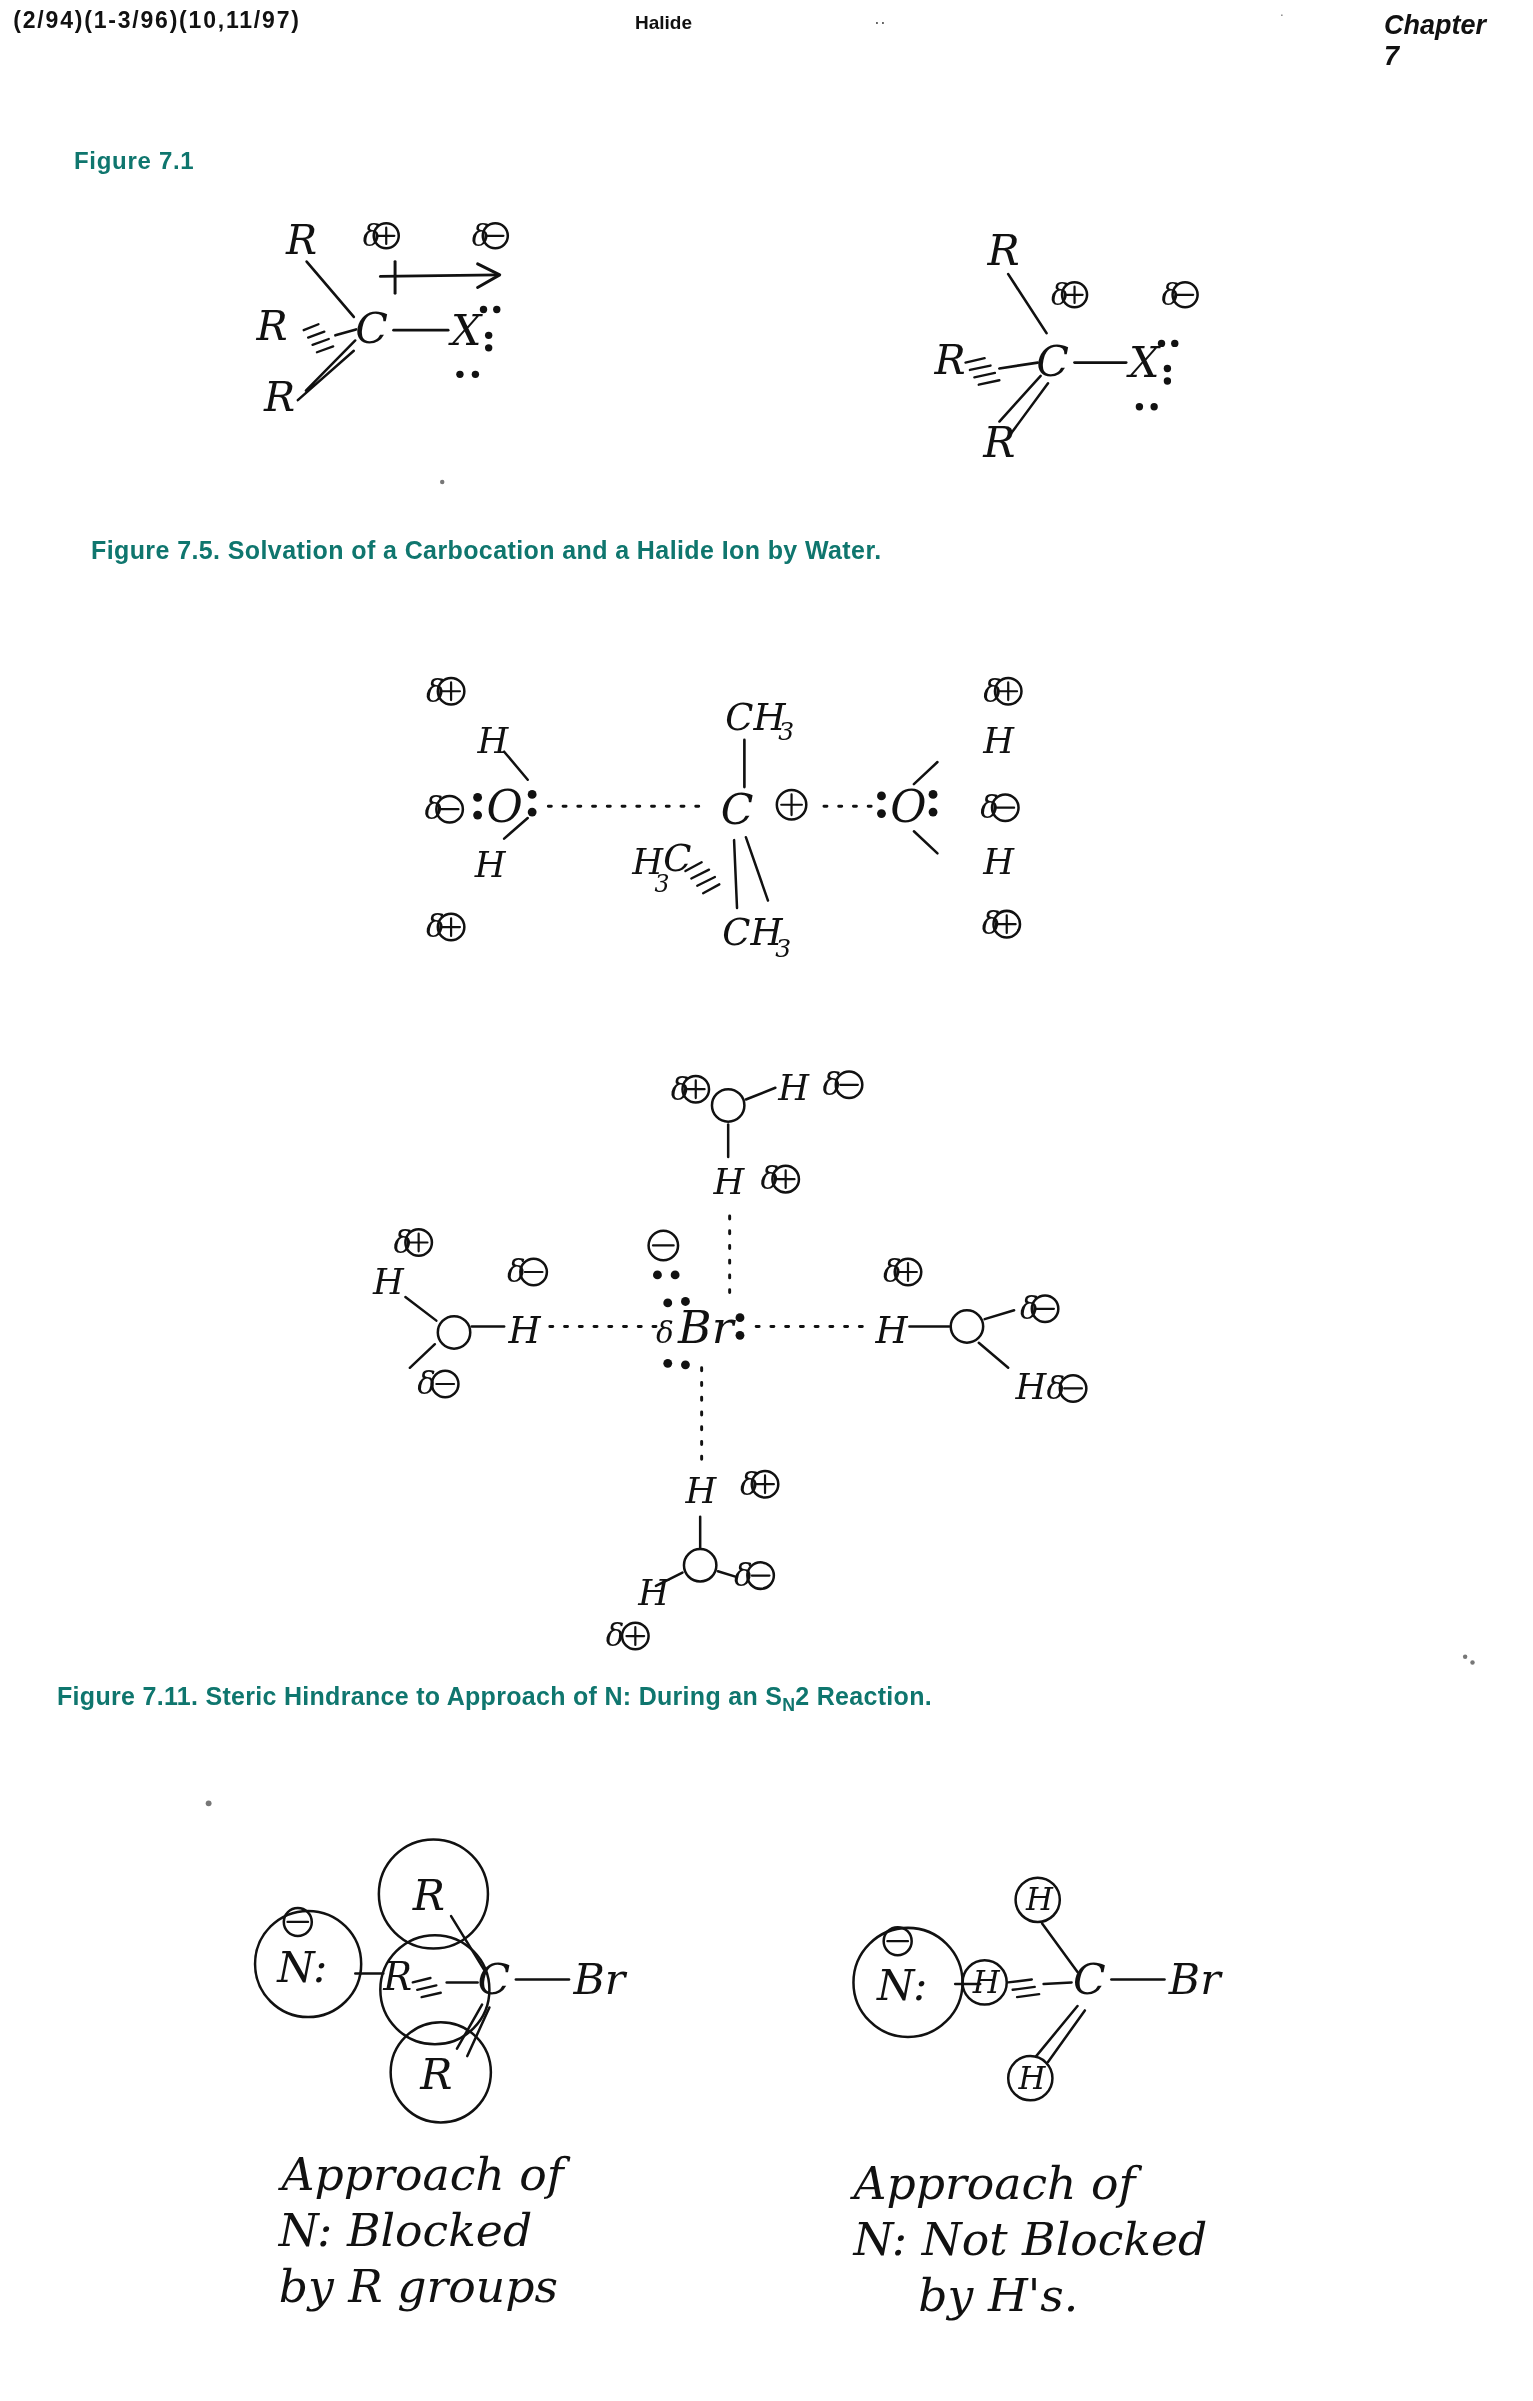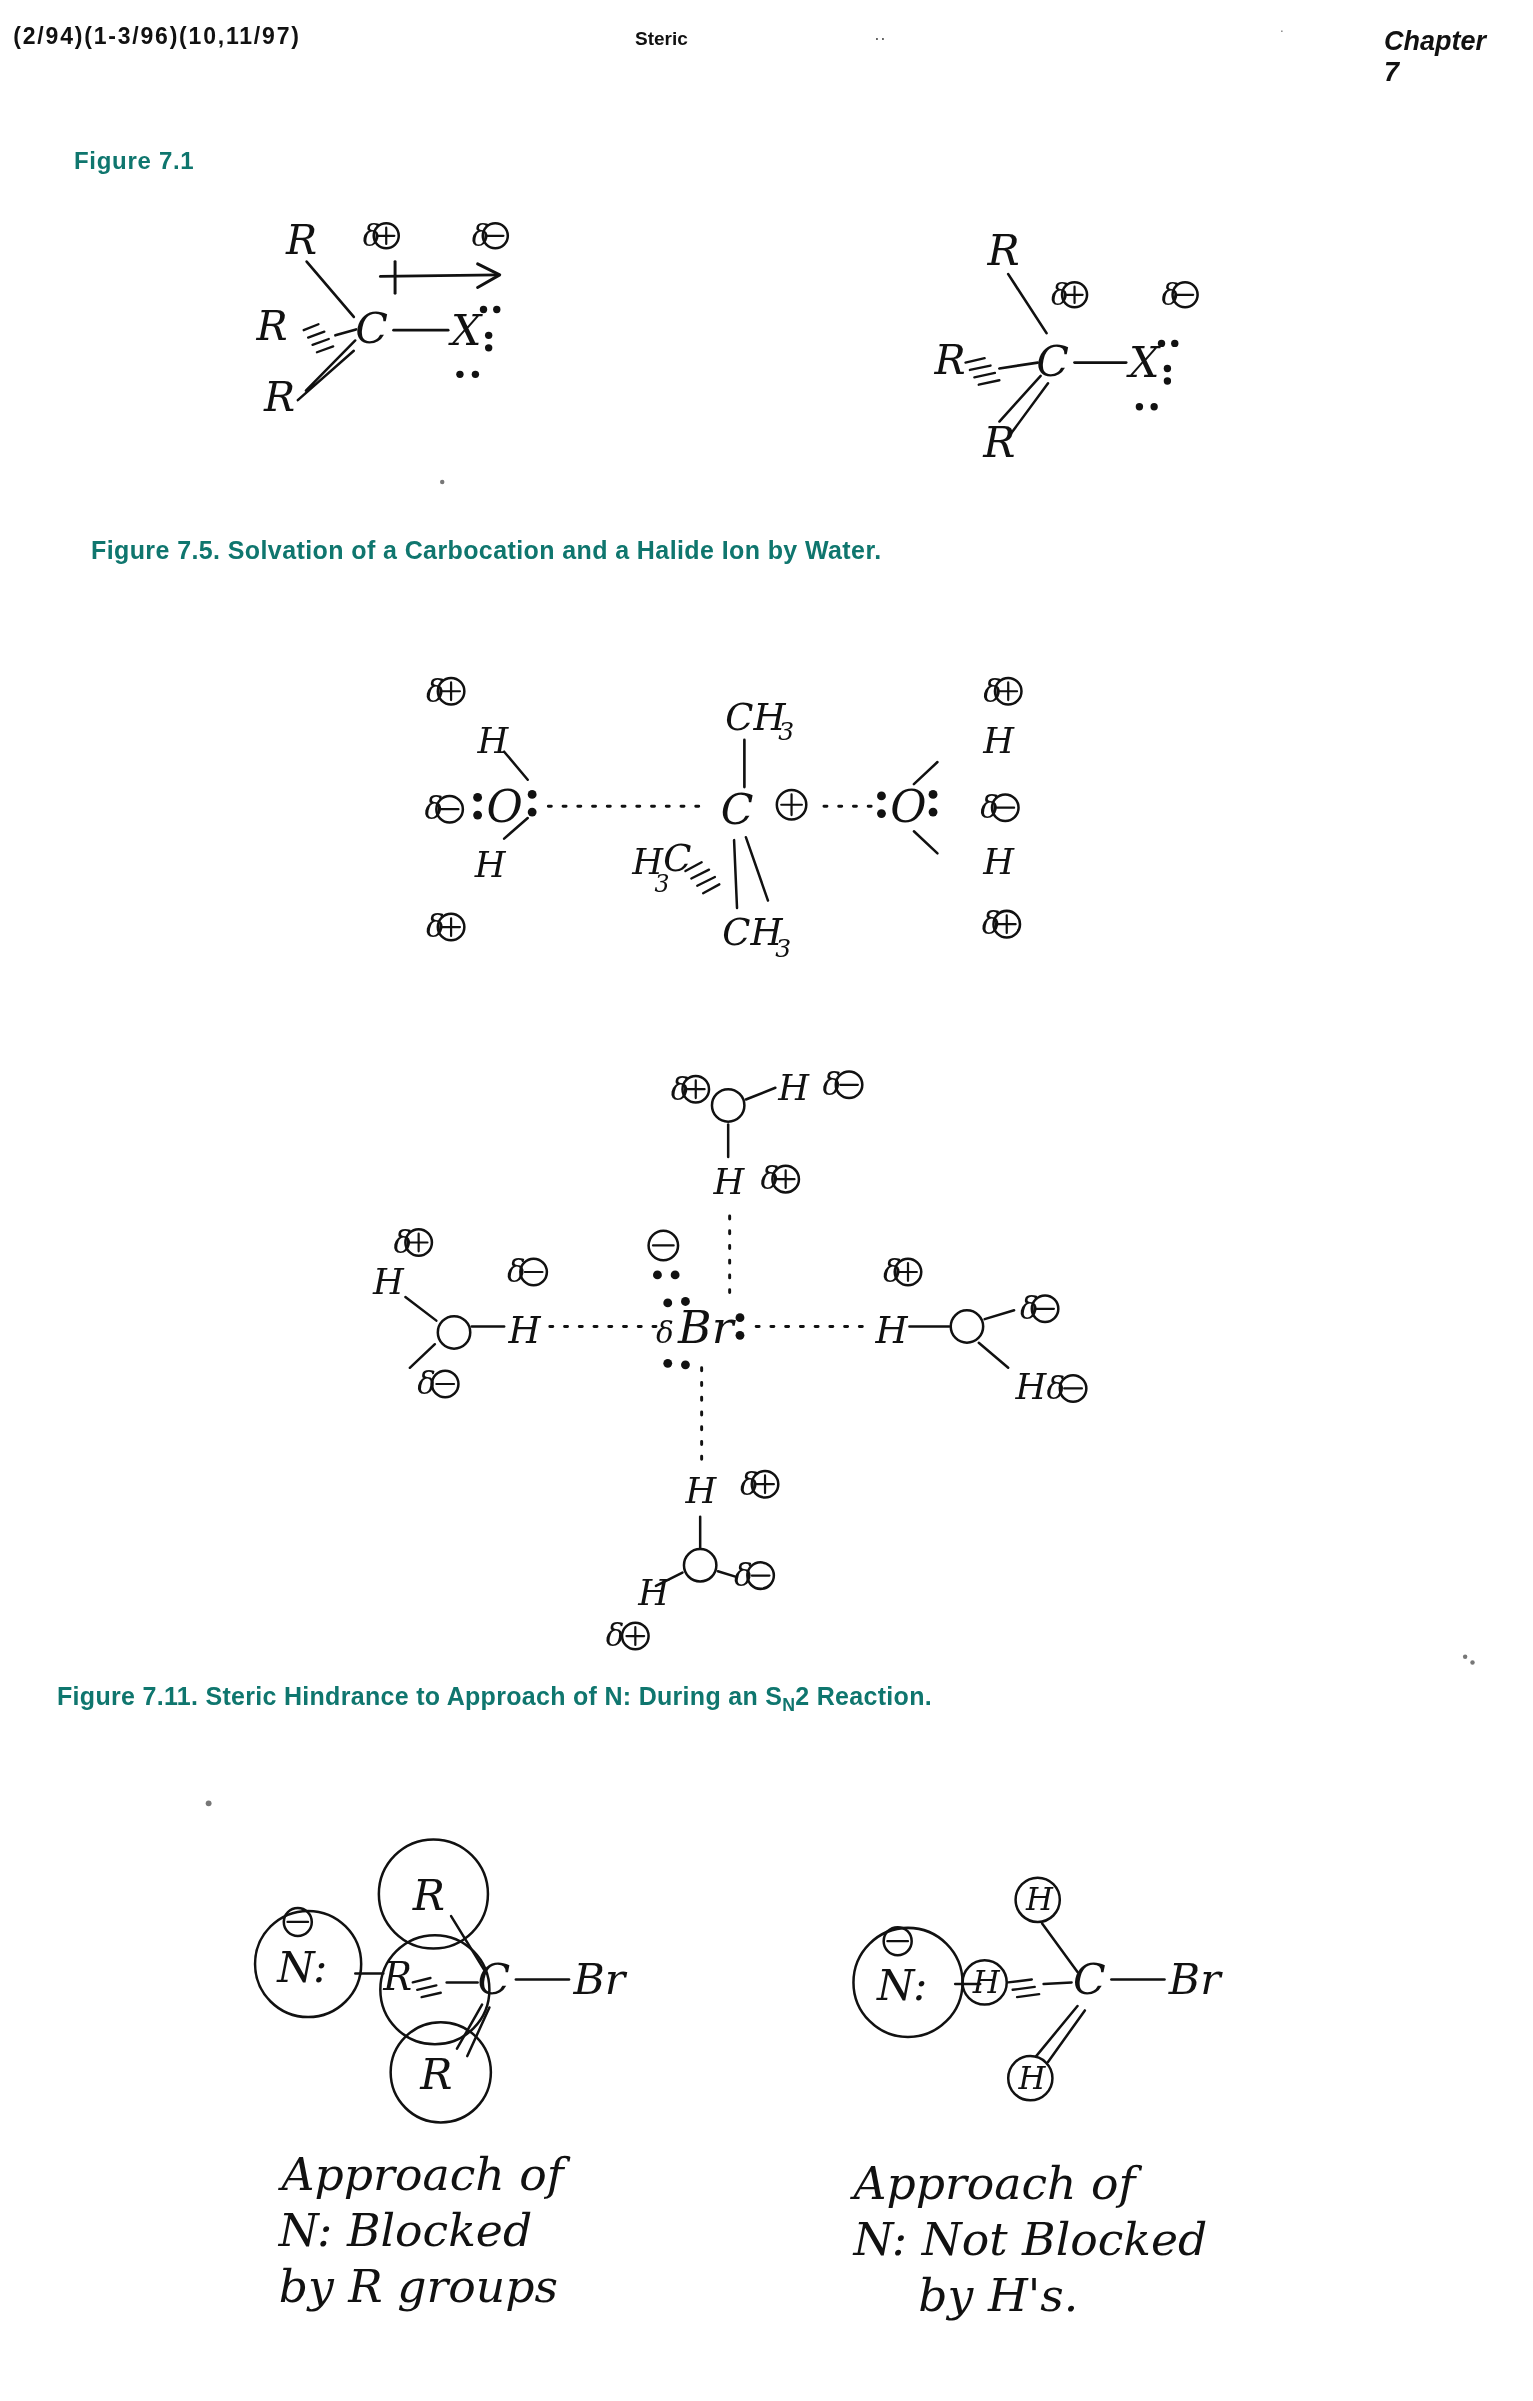"(2/94)(1-3/96)(10,11/97)" .page-header { top: 16px -> 0 }
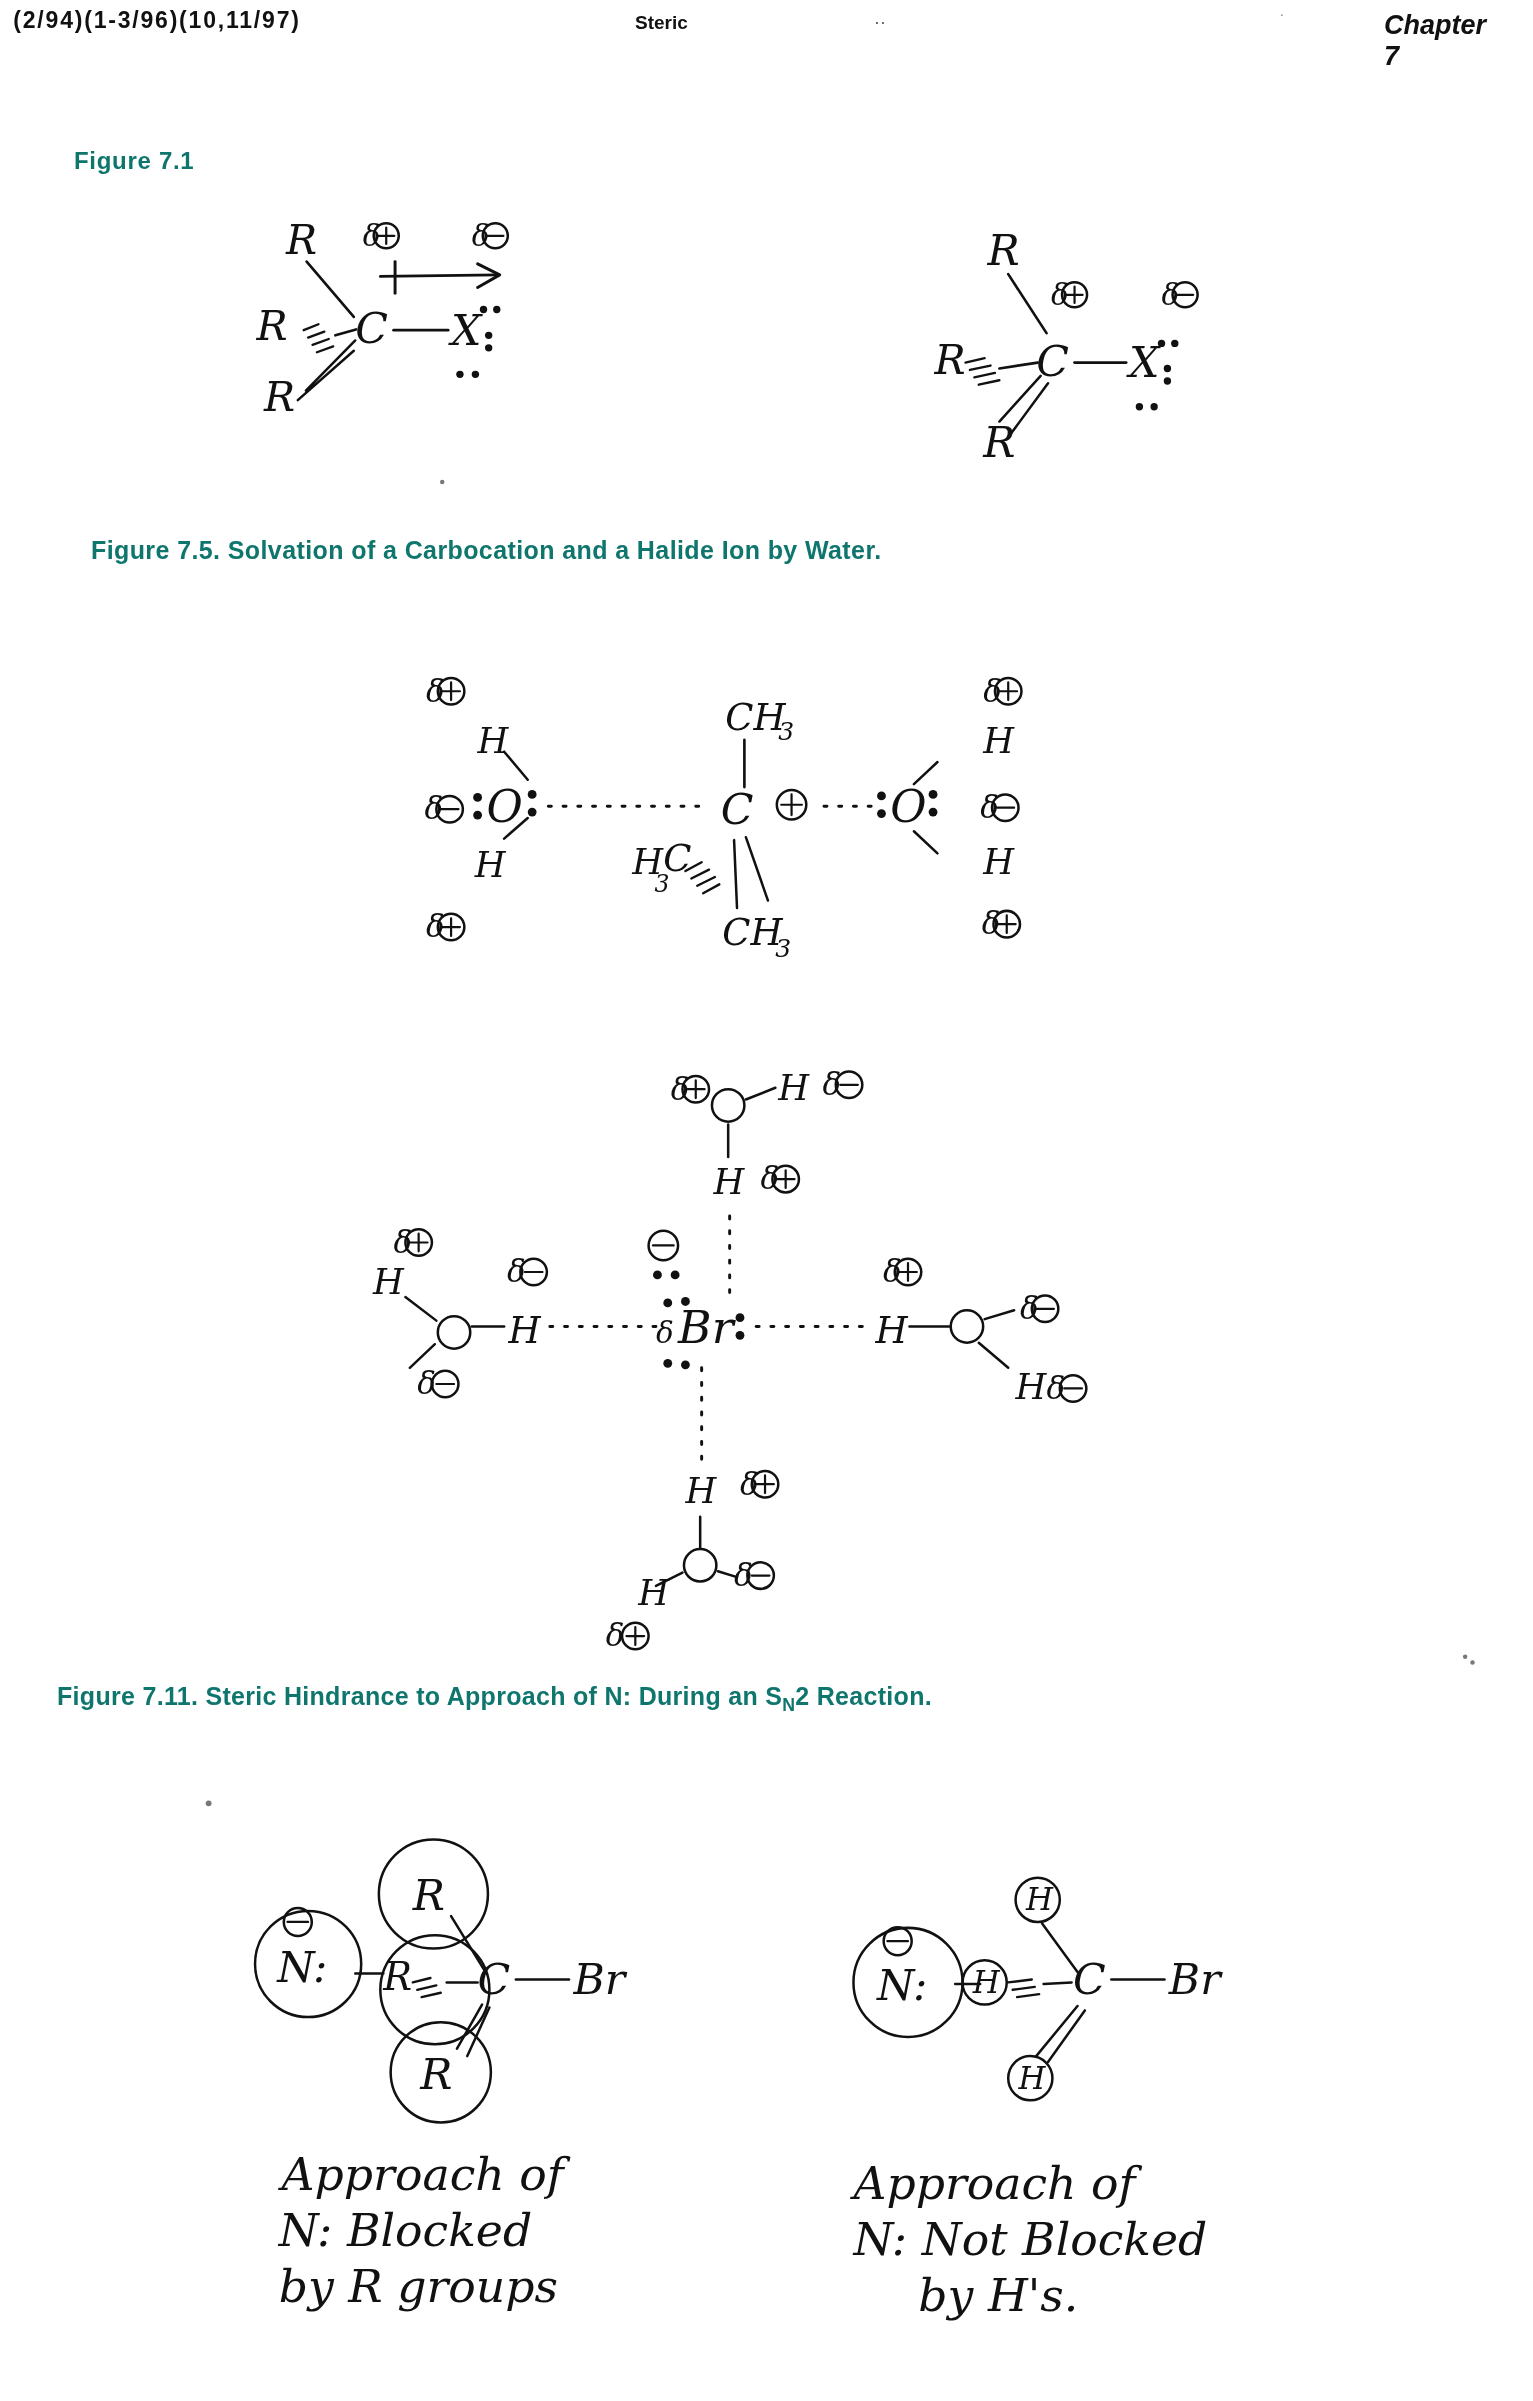"Steric" div.hdr-author { text: Steric -> Halide }
